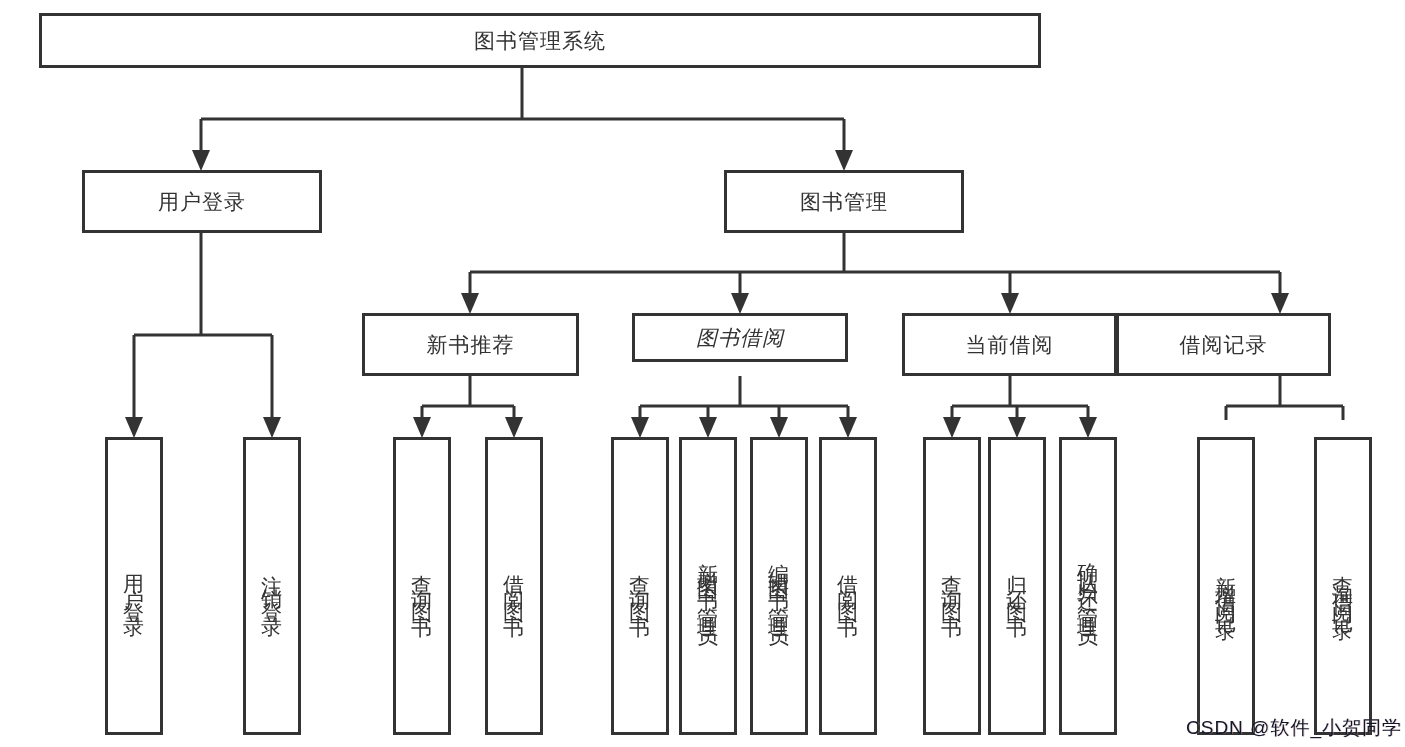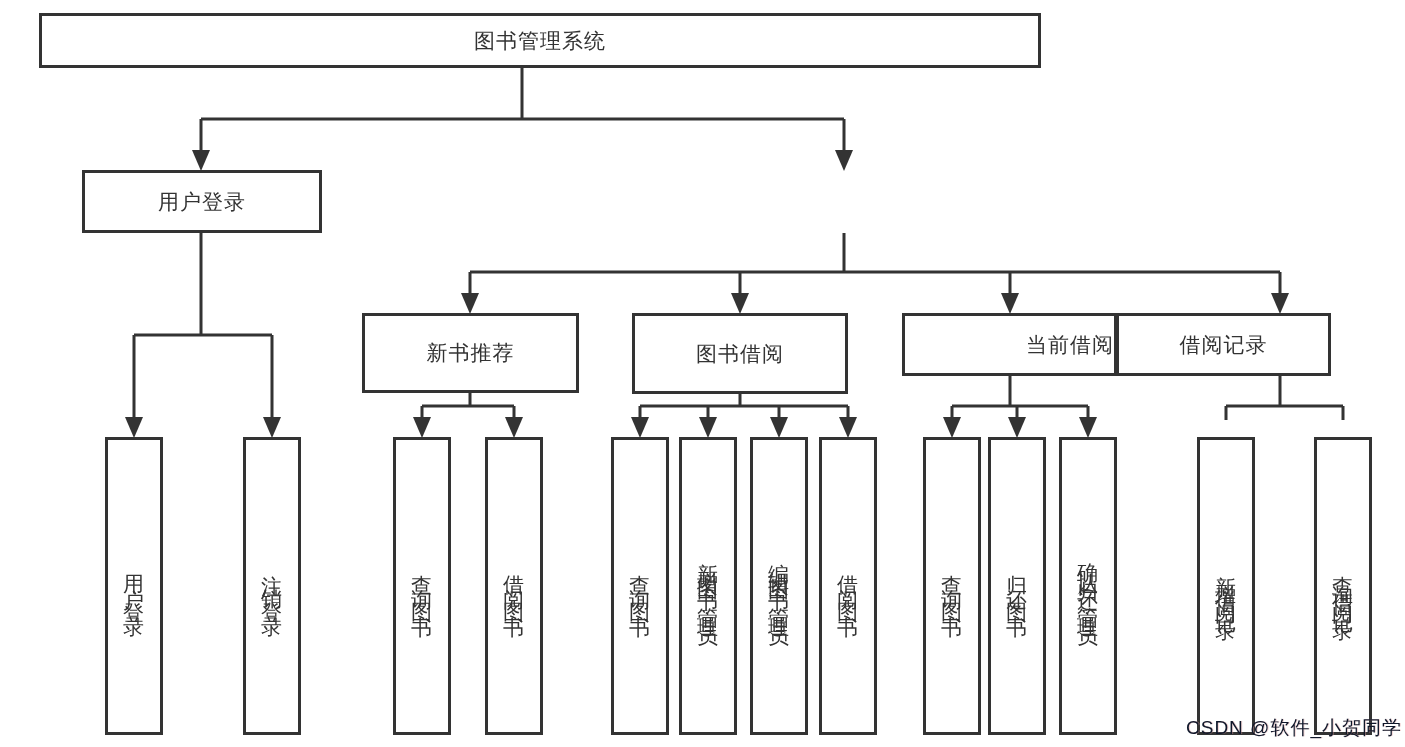"图书管理" div.node { html: none -> <div> <span>图书管理</span> </div> }
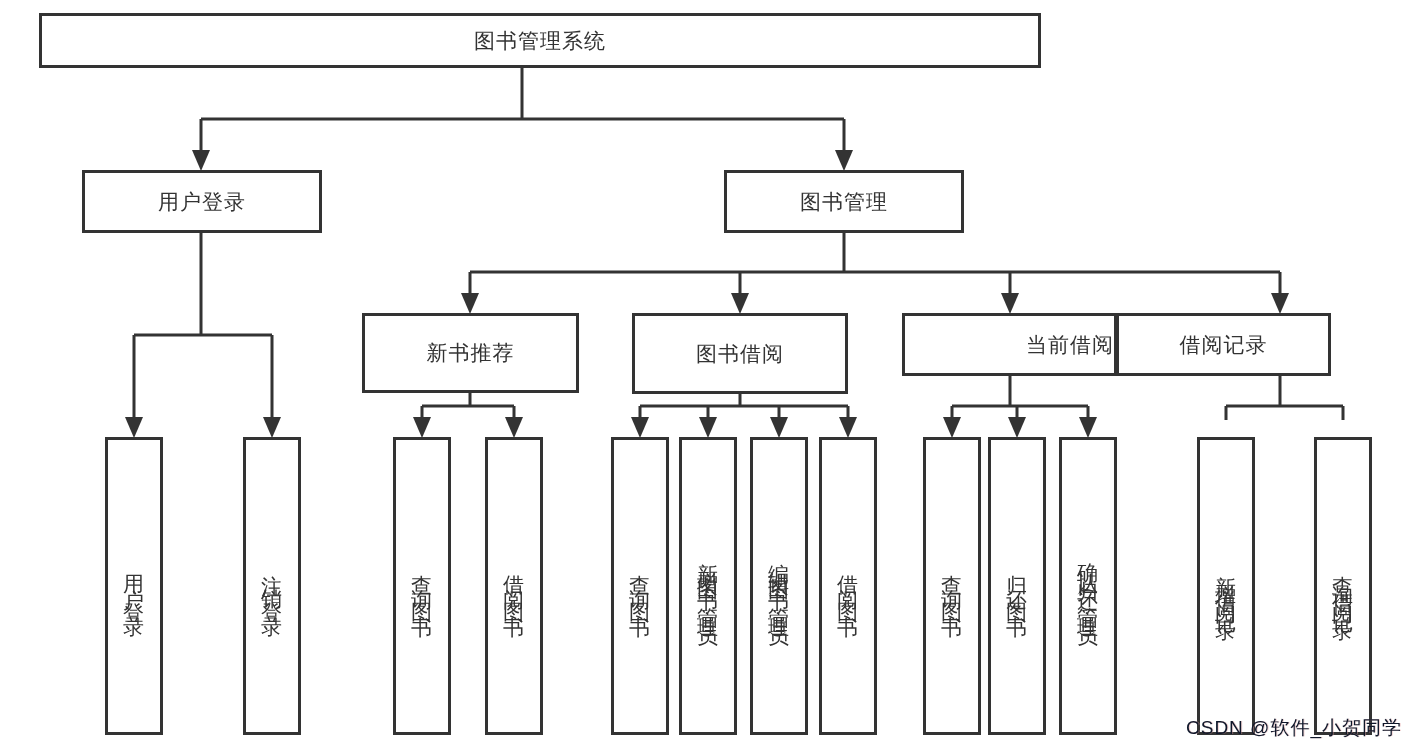"新书推荐" div.node { height: 80px -> 63px }
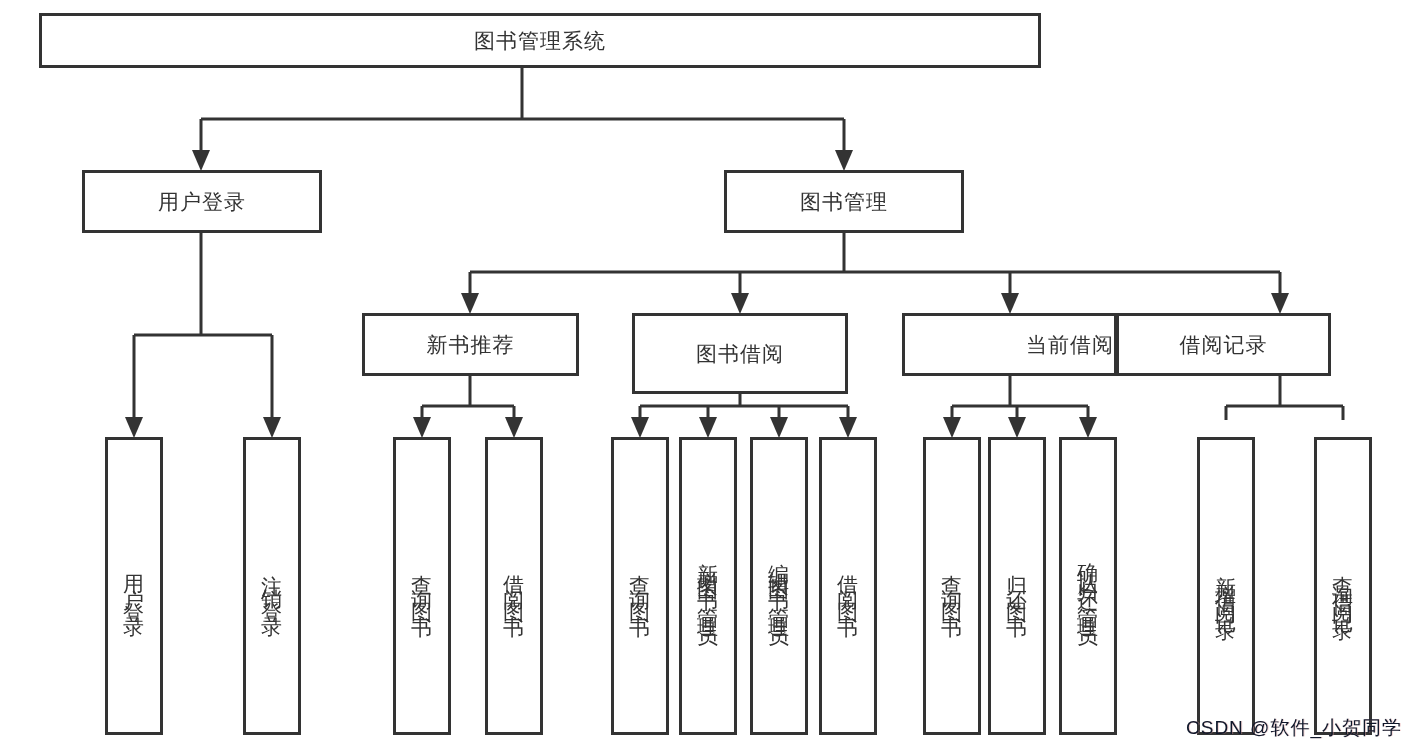"图书借阅" div.node { font-style: none -> italic; height: 81px -> 49px }
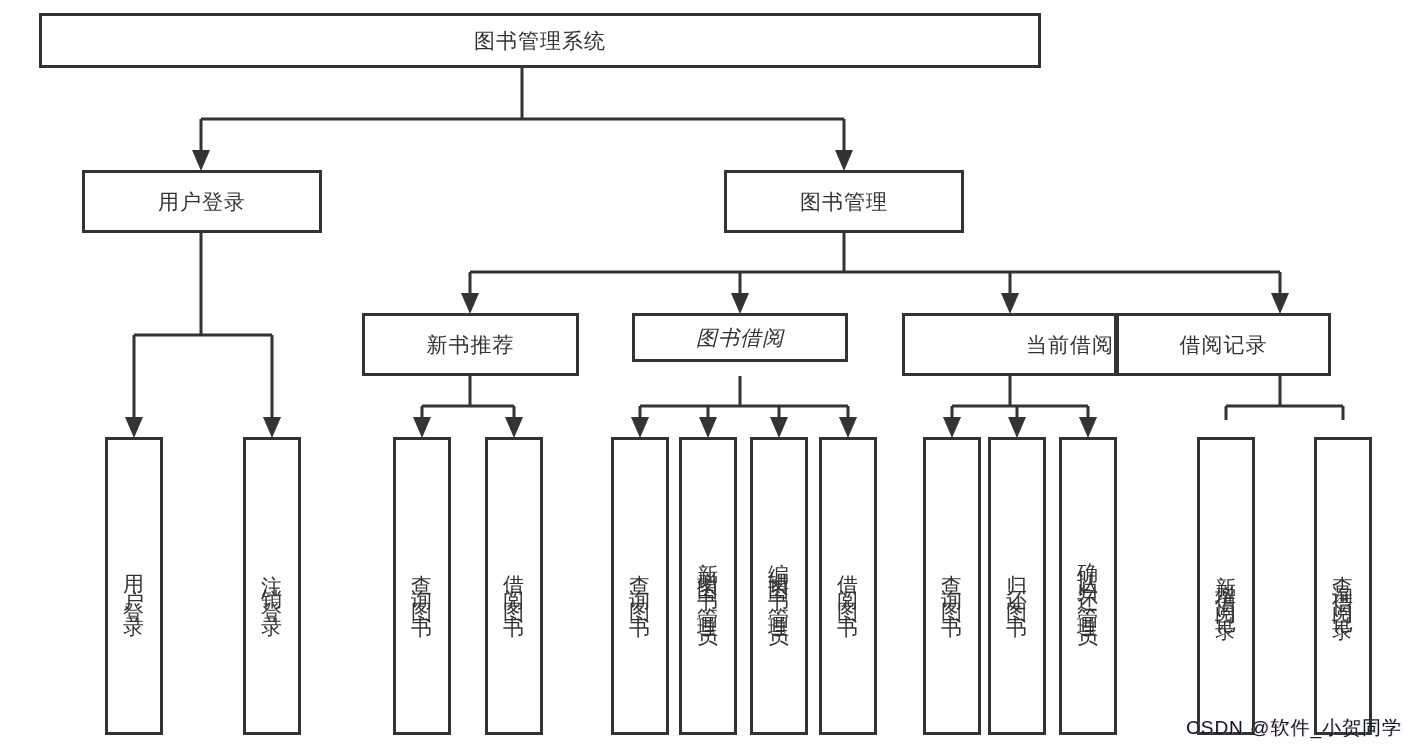"当前借阅" div.node { justify-content: flex-end -> none }
